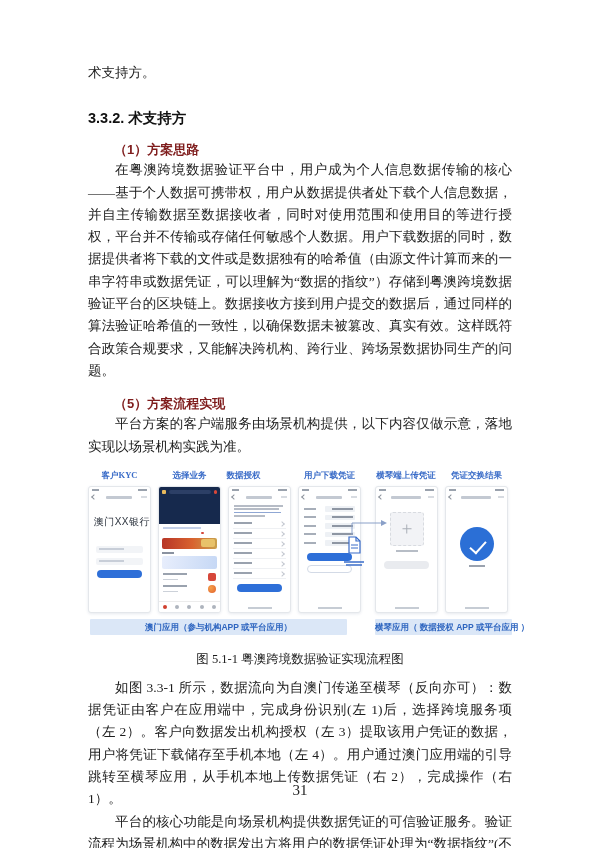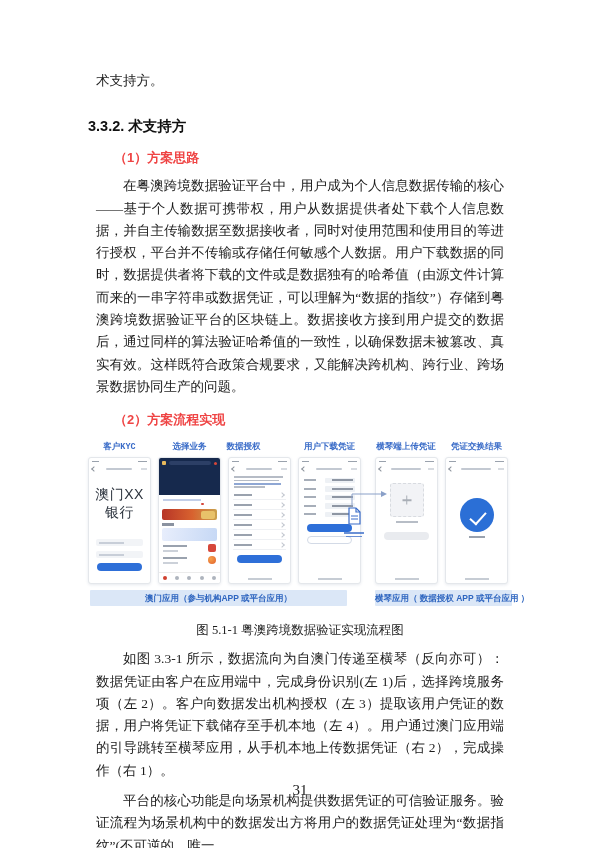"术支持方。" p.body { margin: 8px -> 0 }
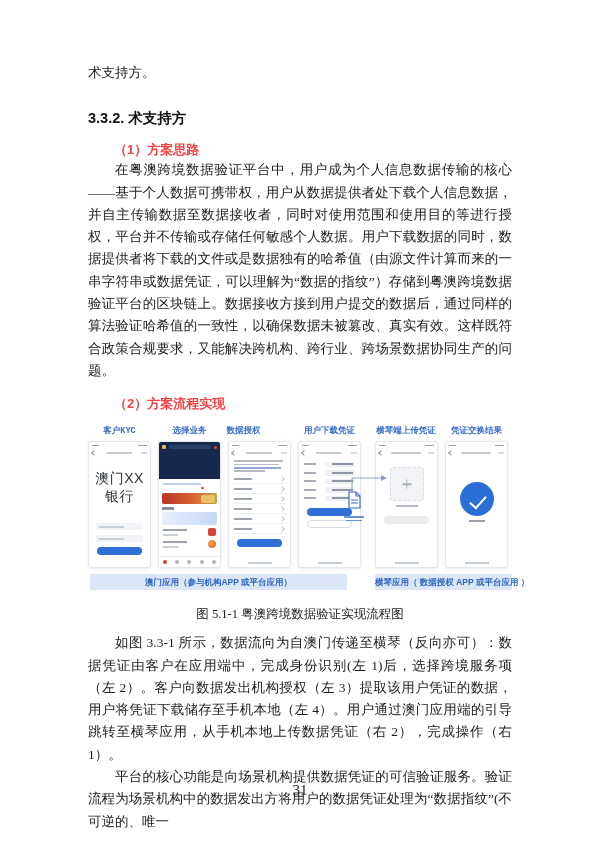"（1）方案思路" .sub { color: #ef4444 -> #7f1d1d }
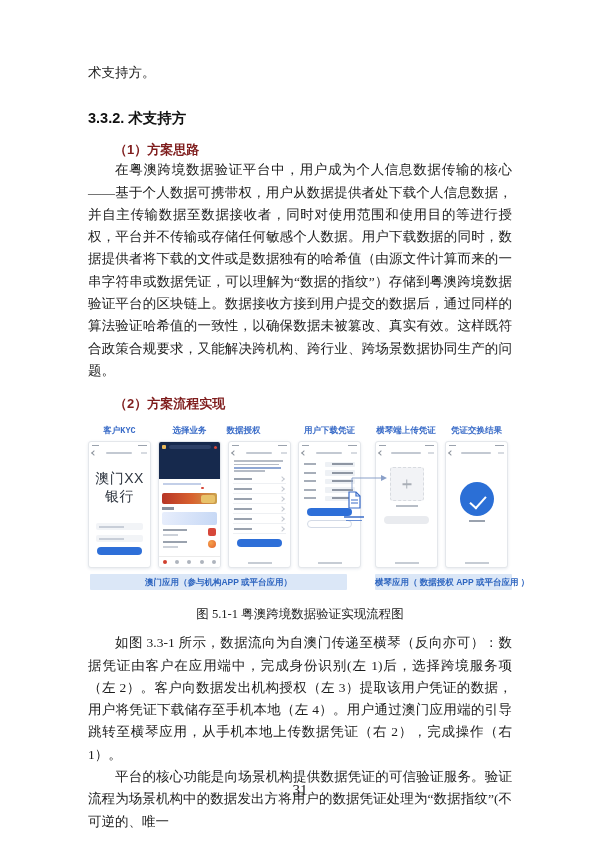"（2）方案流程实现" h3.sub { text: 2 -> 5 }
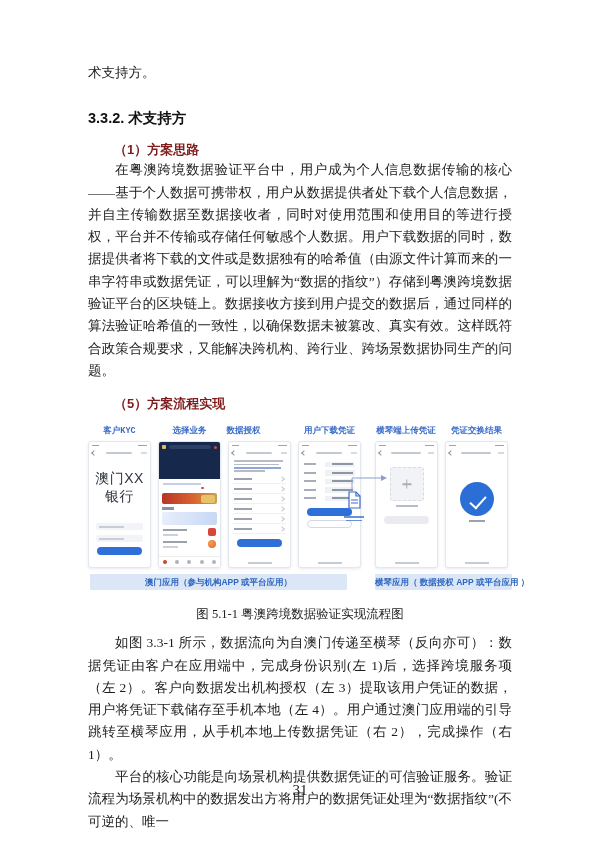"平台方案的客户端服务由场景机构提供，以下内容仅做示意，落地实现以场景机构实践为准" p.body { html: none -> <p>平台方案的客户端服务由场景机构提供，以下内容仅做示意，落地实现以场景机构实践为准。</p> }
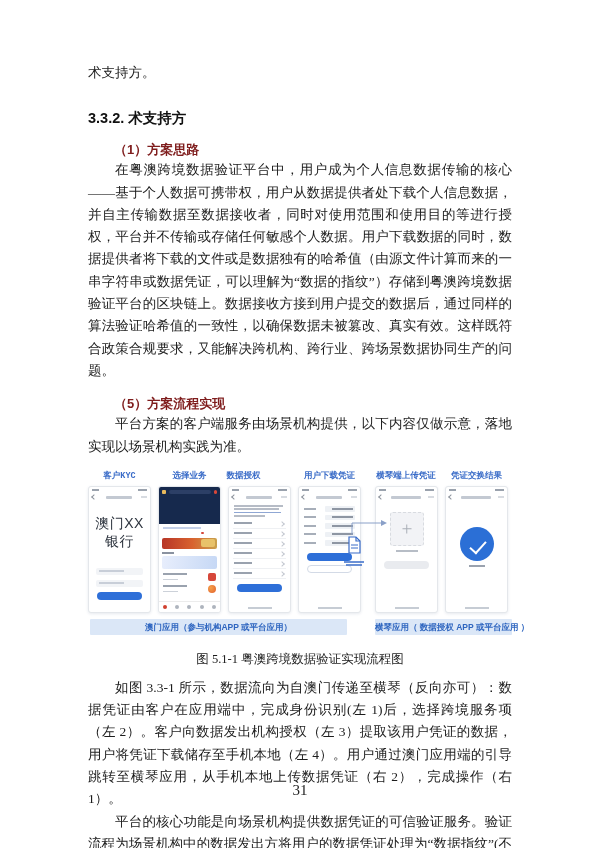"客户KYC" .colhead { font-family: Liberation Mono, monospace -> Liberation Serif, serif }
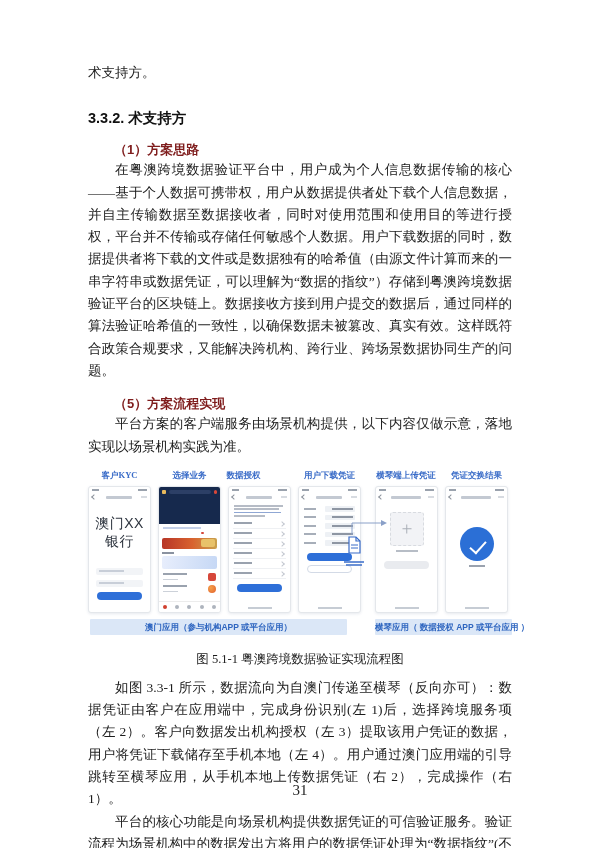"澳门XX银行" .bank { font-size: 14px -> 10px; text-align: center -> right }
